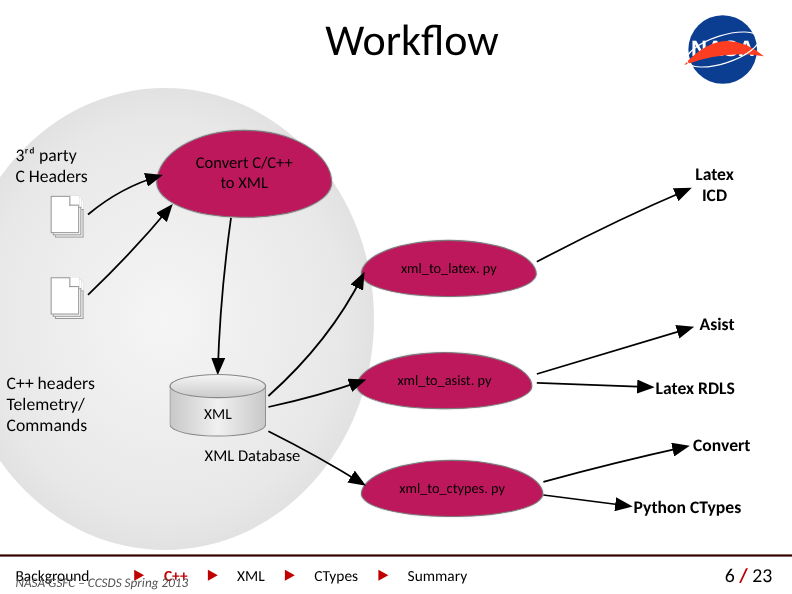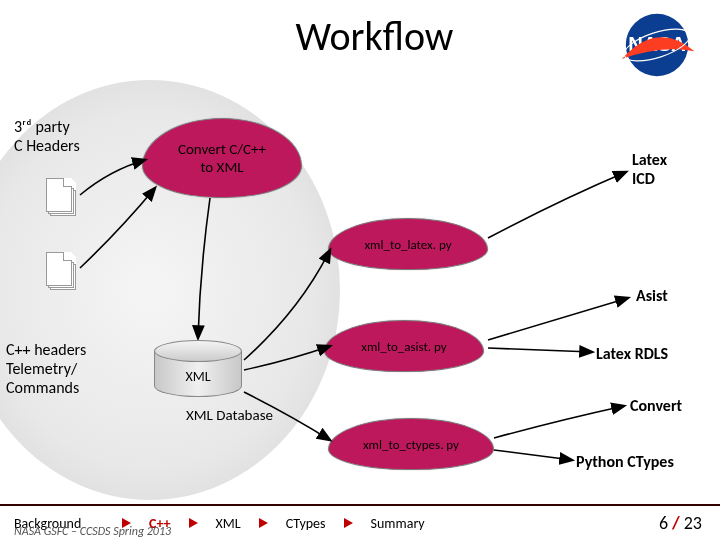"3ʳᵈ party" div.label { top: 117px -> 132px }
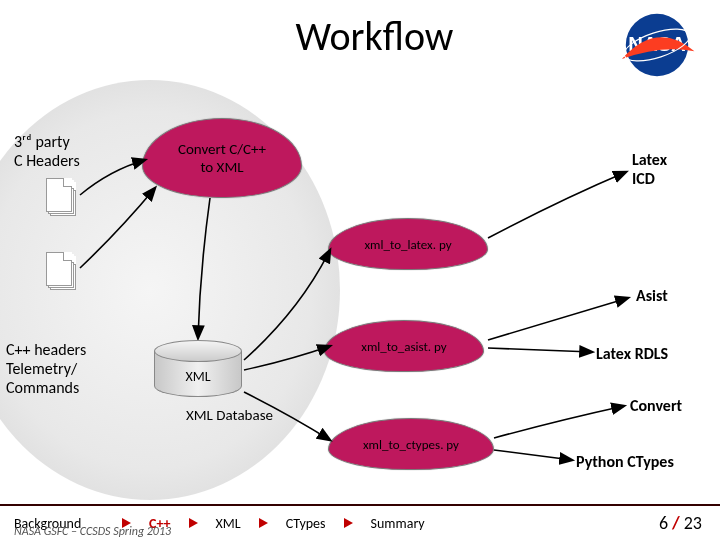"Latex" div.label { text-align: left -> center }
